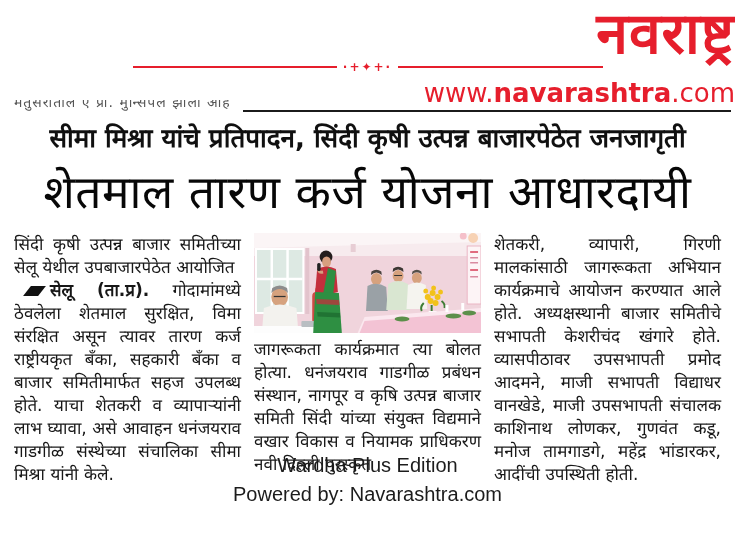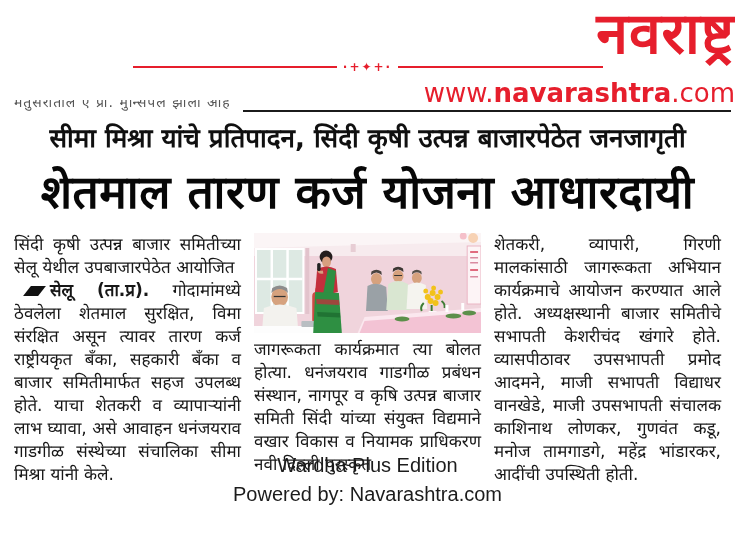"शेतमाल तारण कर्ज योजना आधारदायी" .headline { font-weight: 700 -> 400 }
